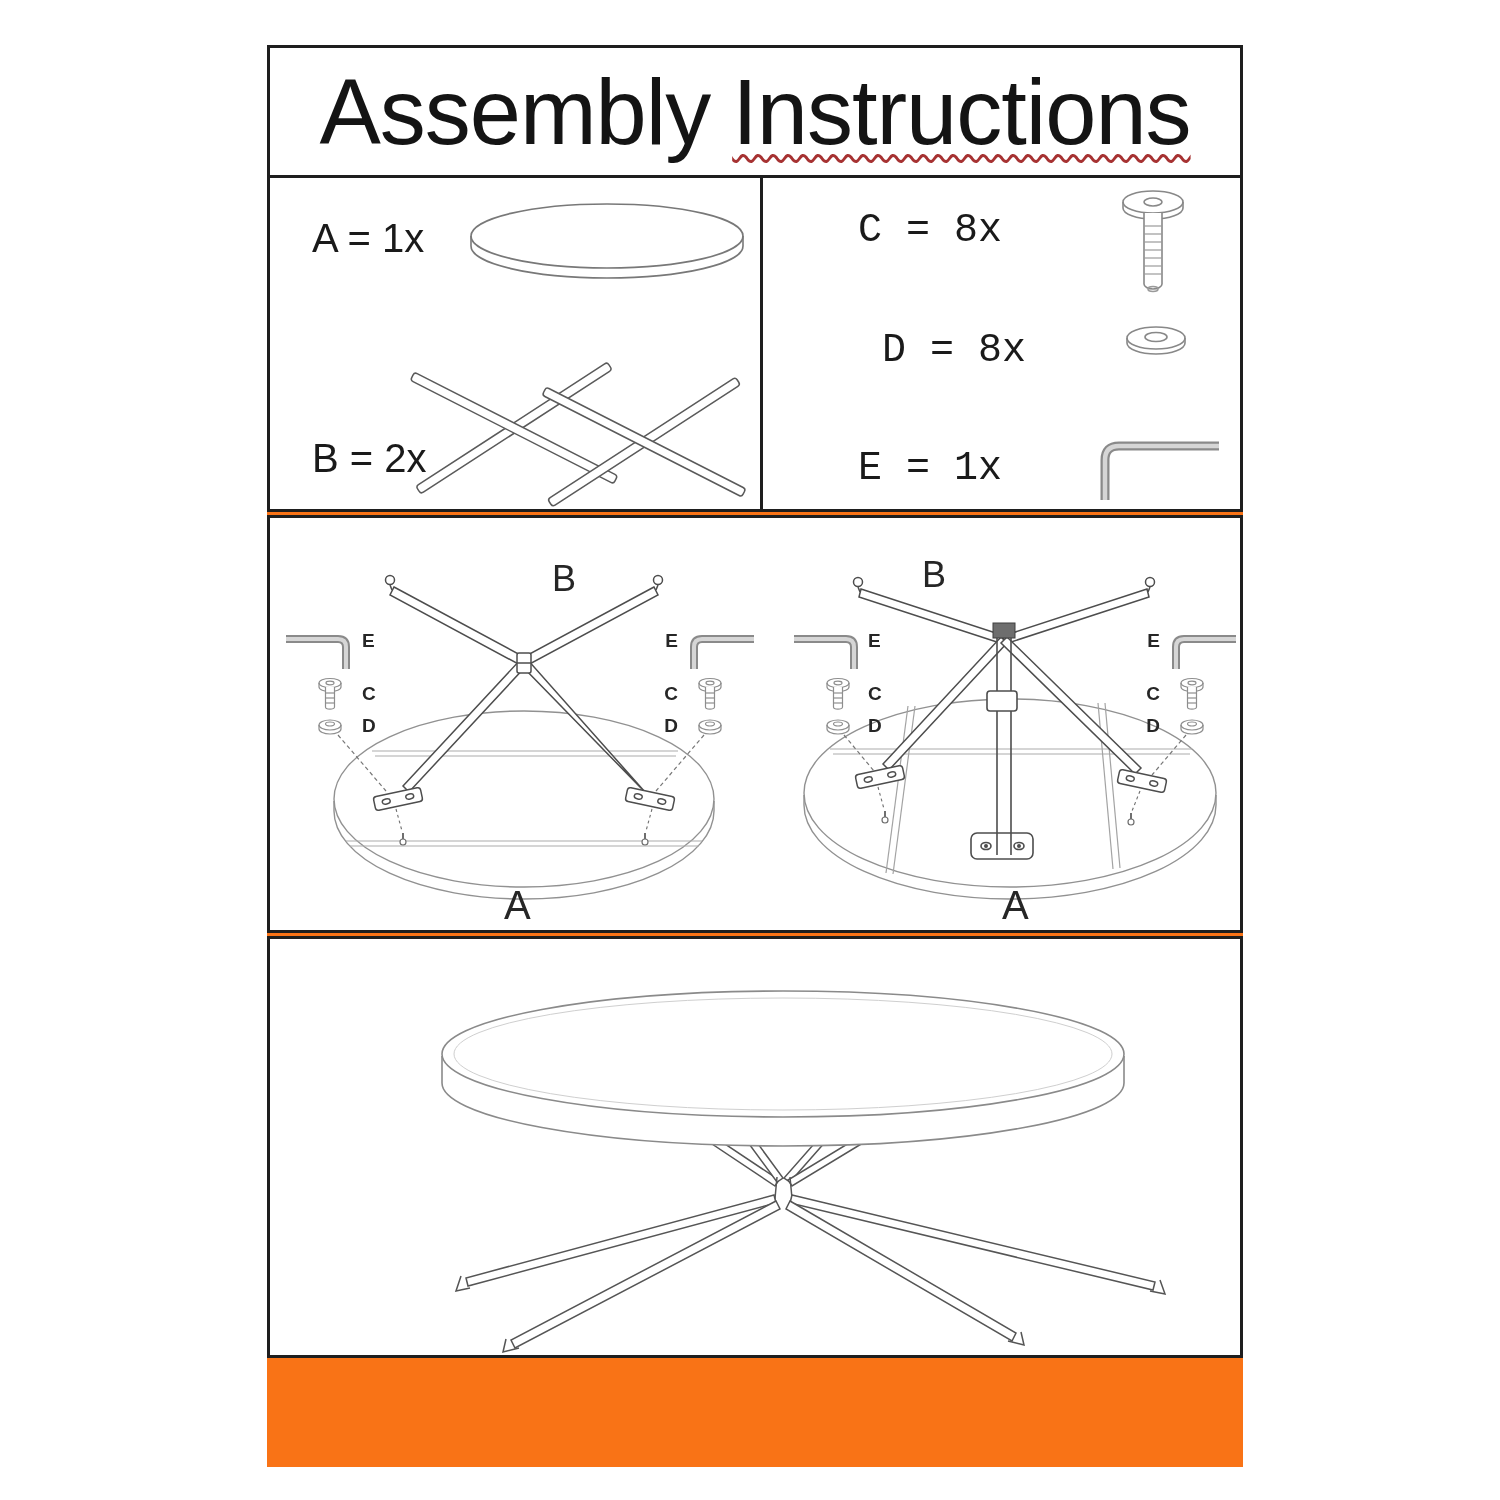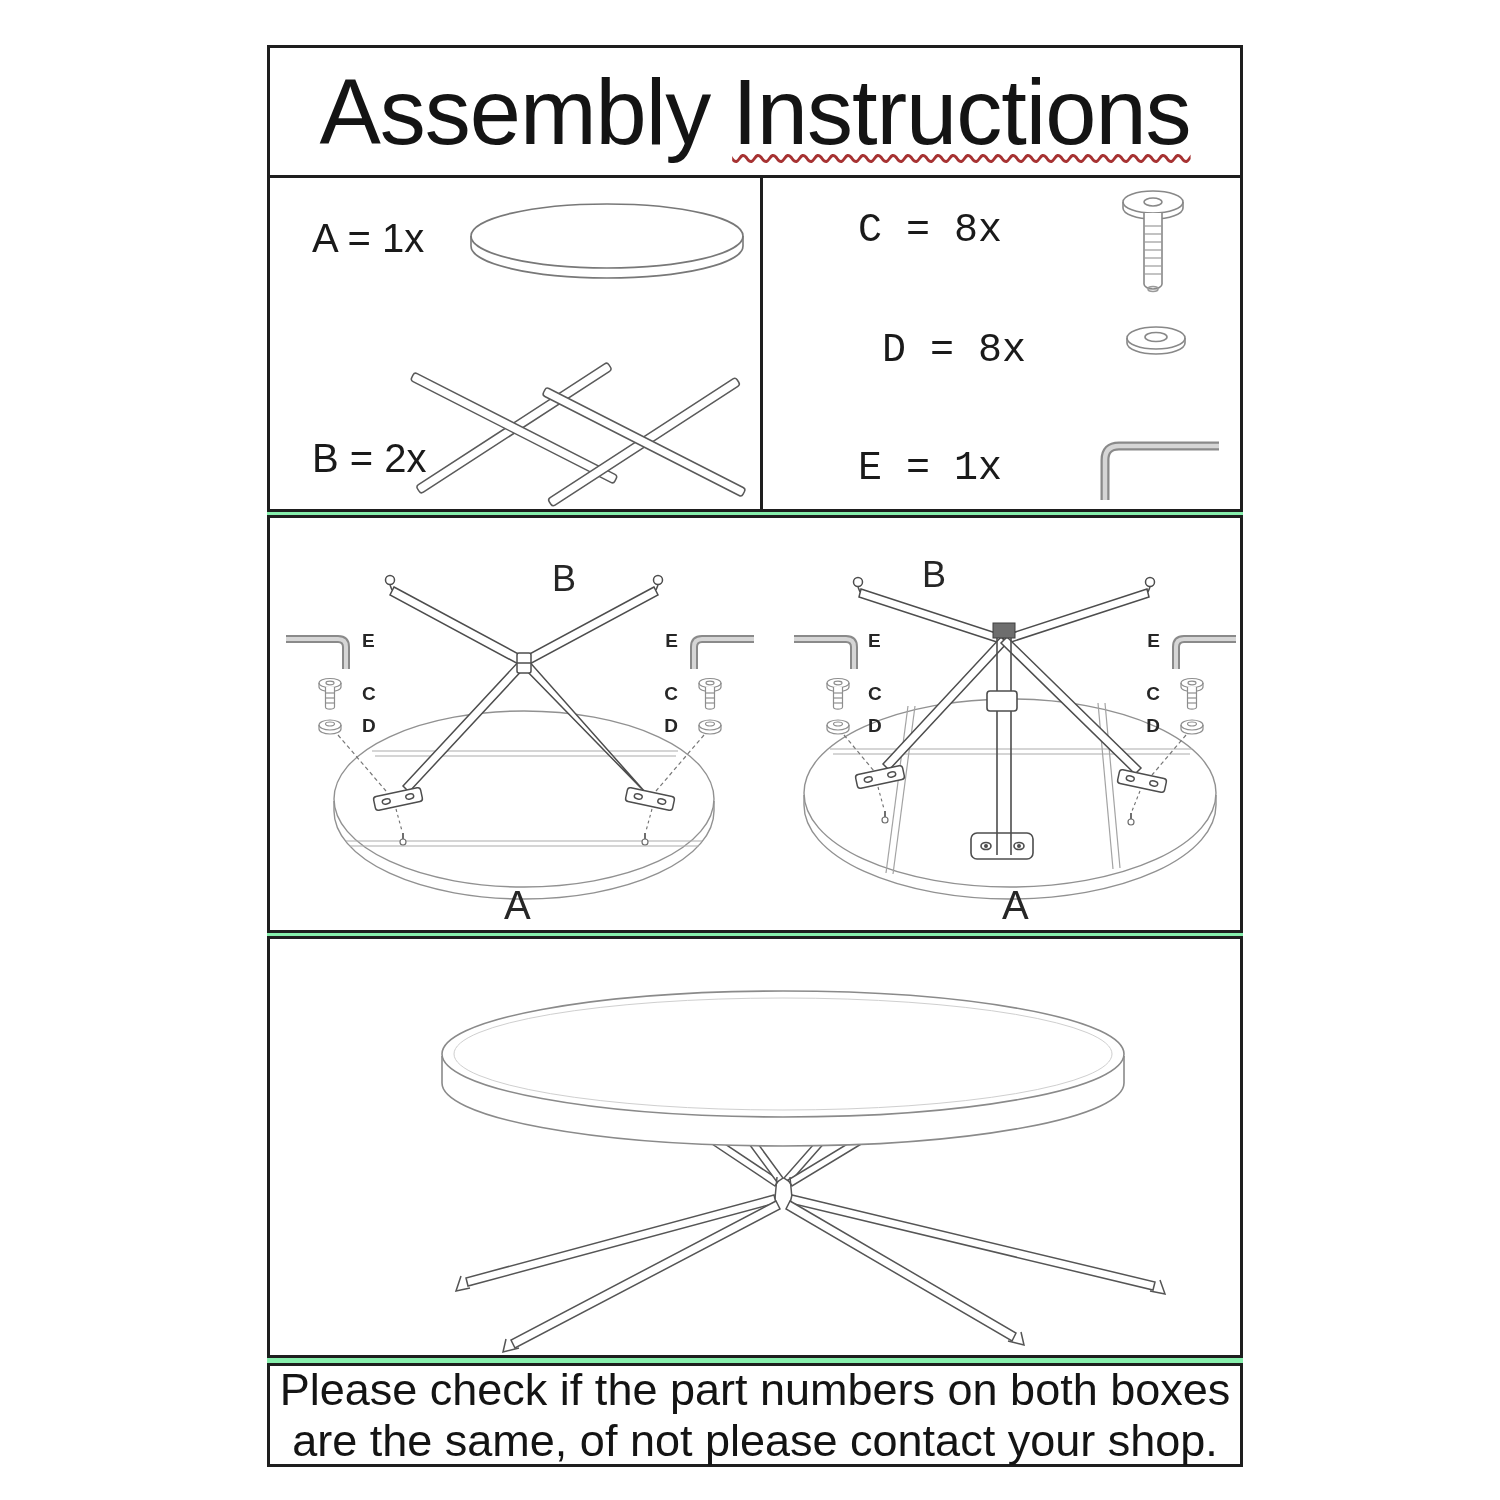"Assembly Instructions" .sheet { background: #86efac -> #f97316 }
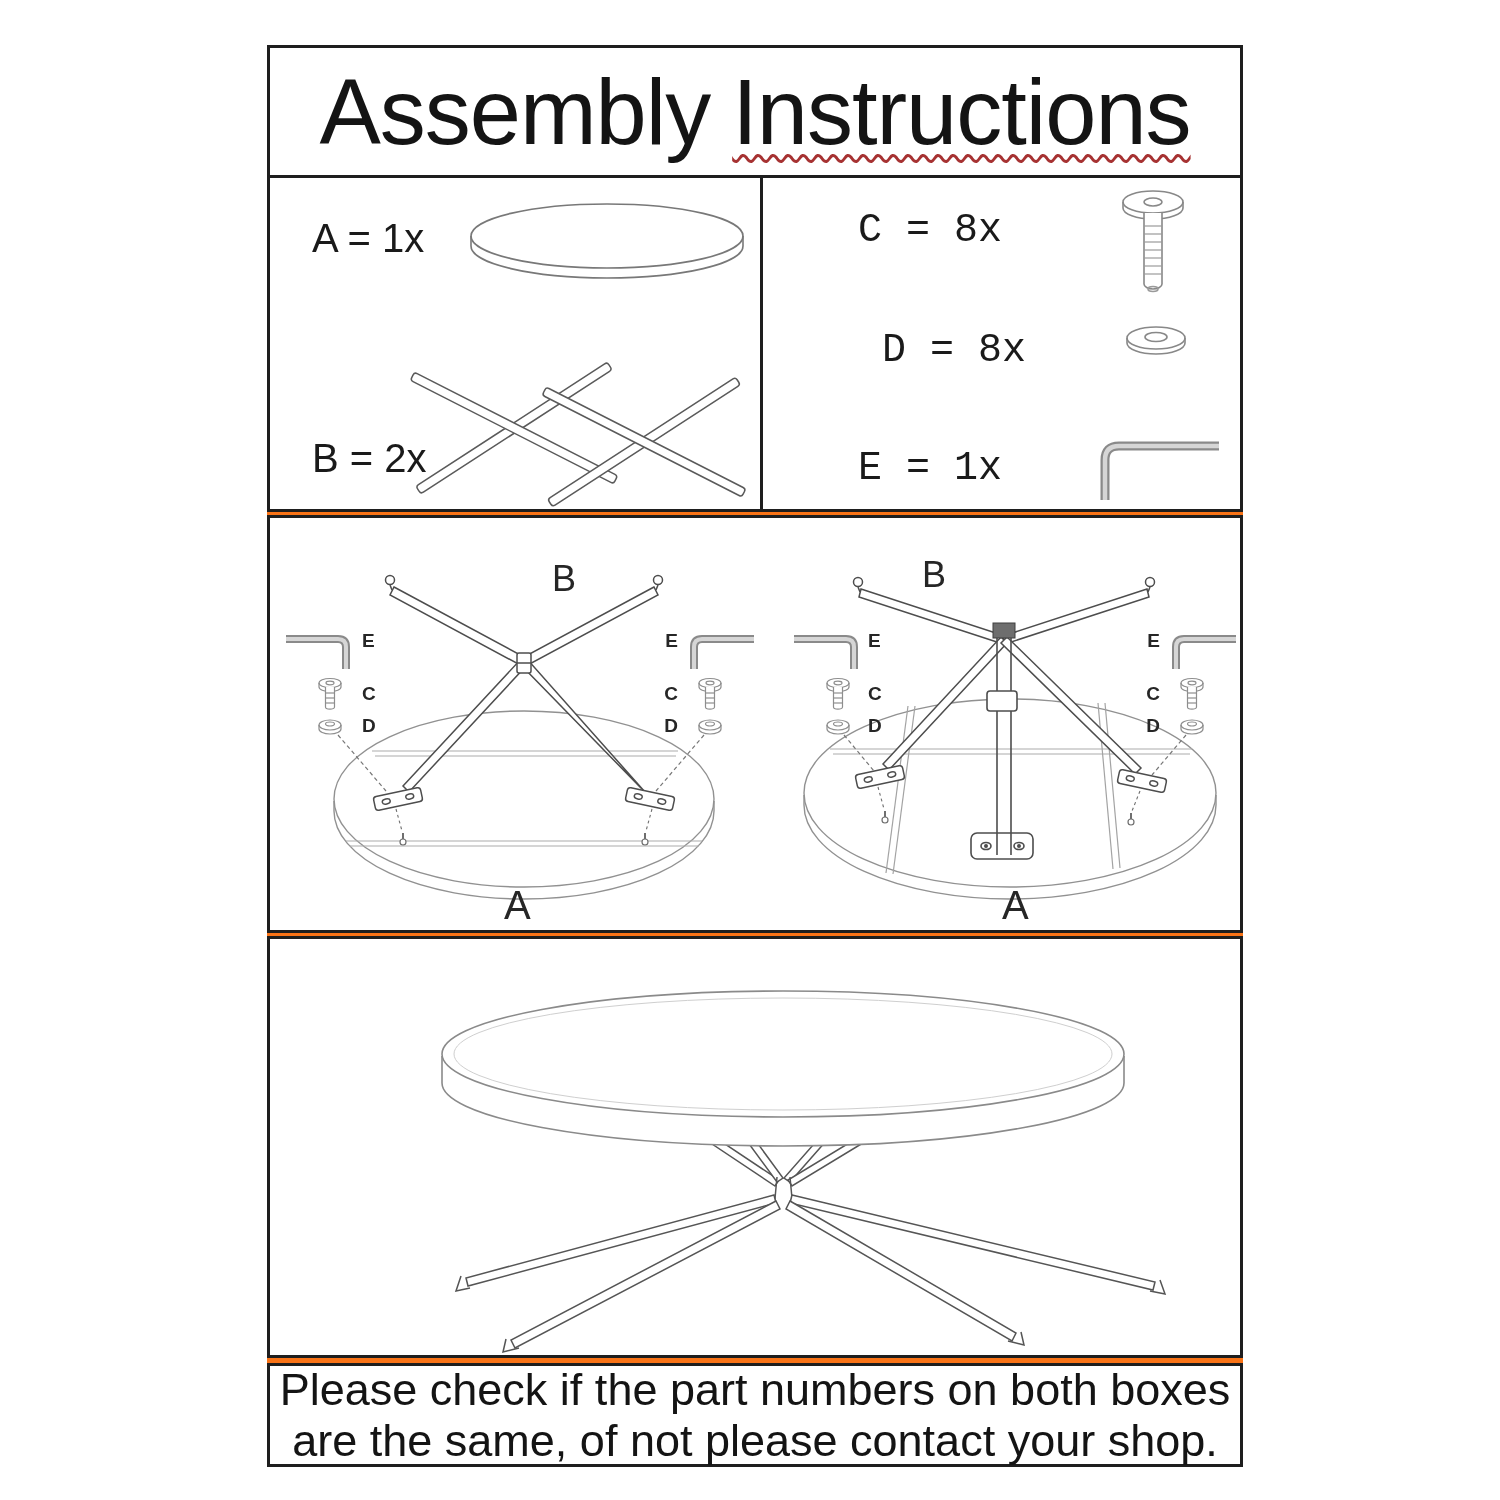"Please check if the part" div.box { html: <div> <div>Please check if the part numbers on both boxes</div> <div>are the same, of not please contact your shop.</div> </div> -> none }
